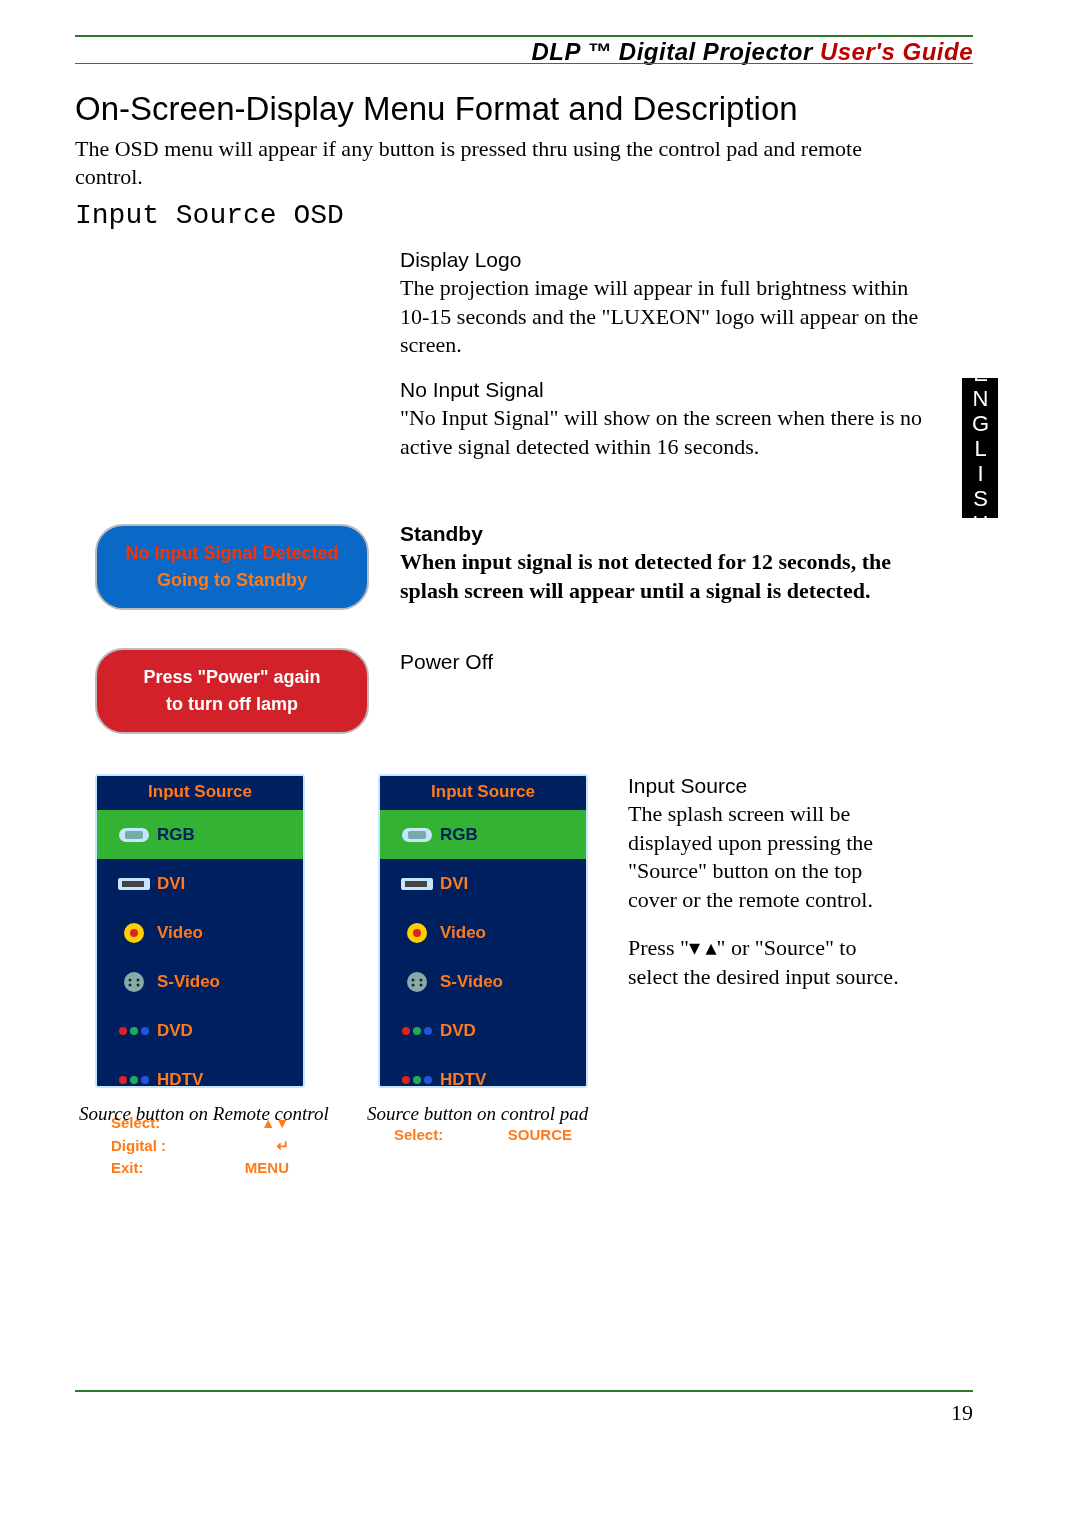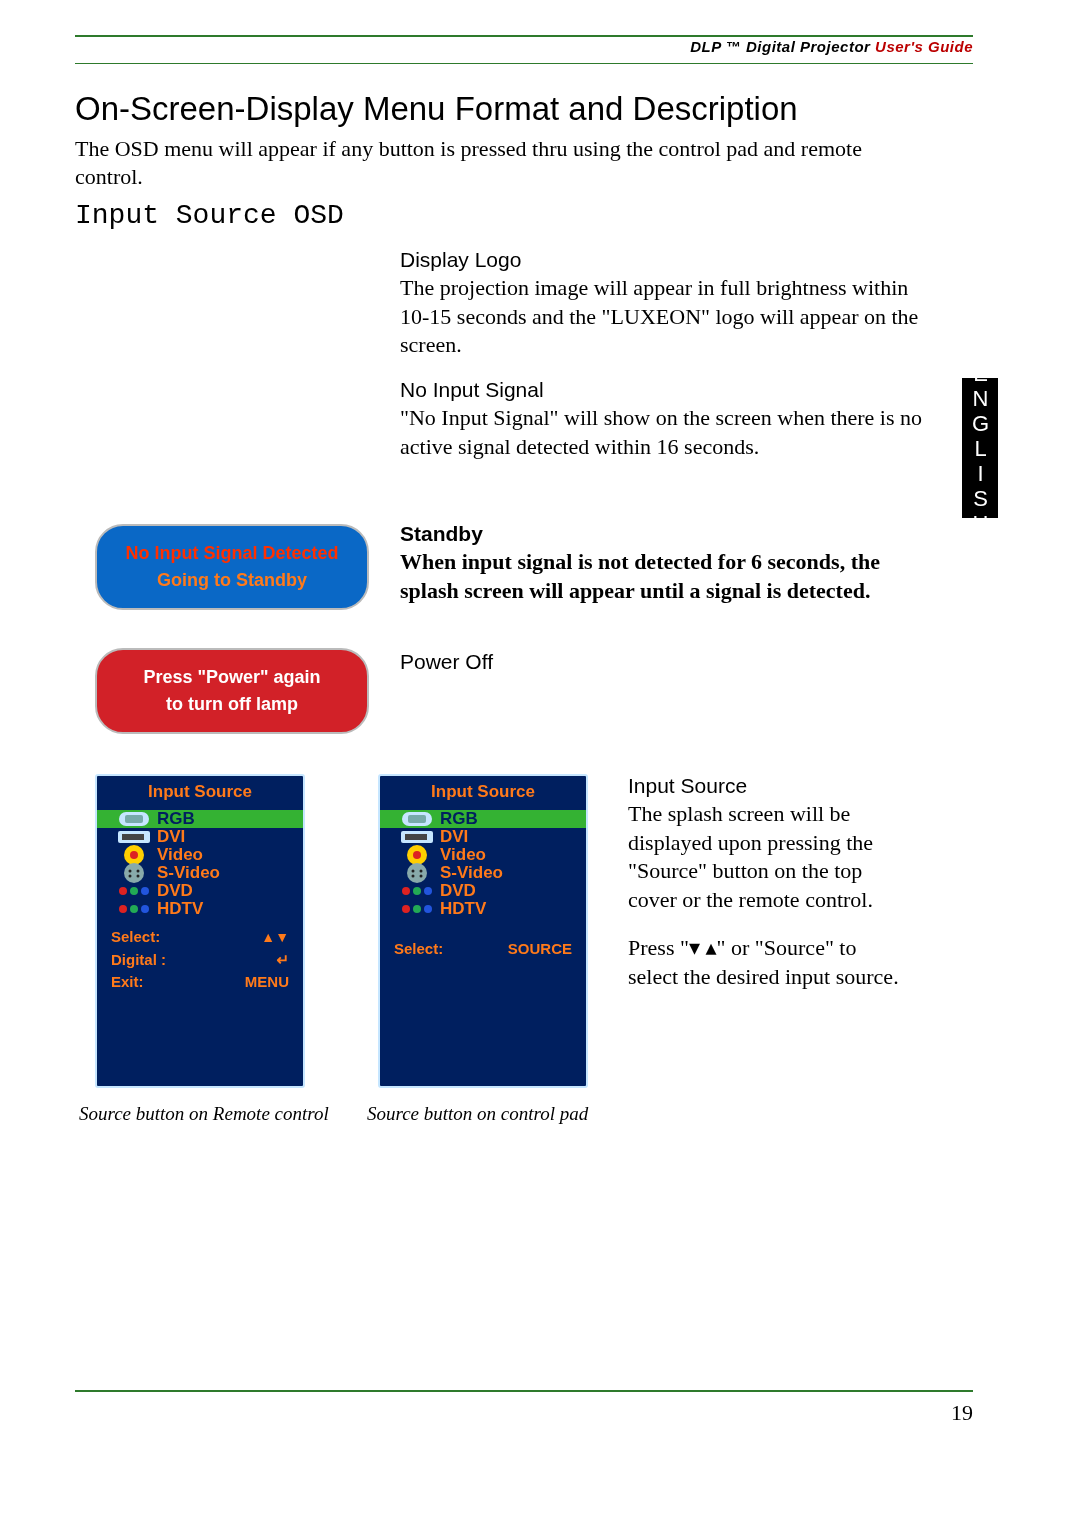"DLP ™ Digital Projector User's" .header-text { font-size: 15px -> 24px }
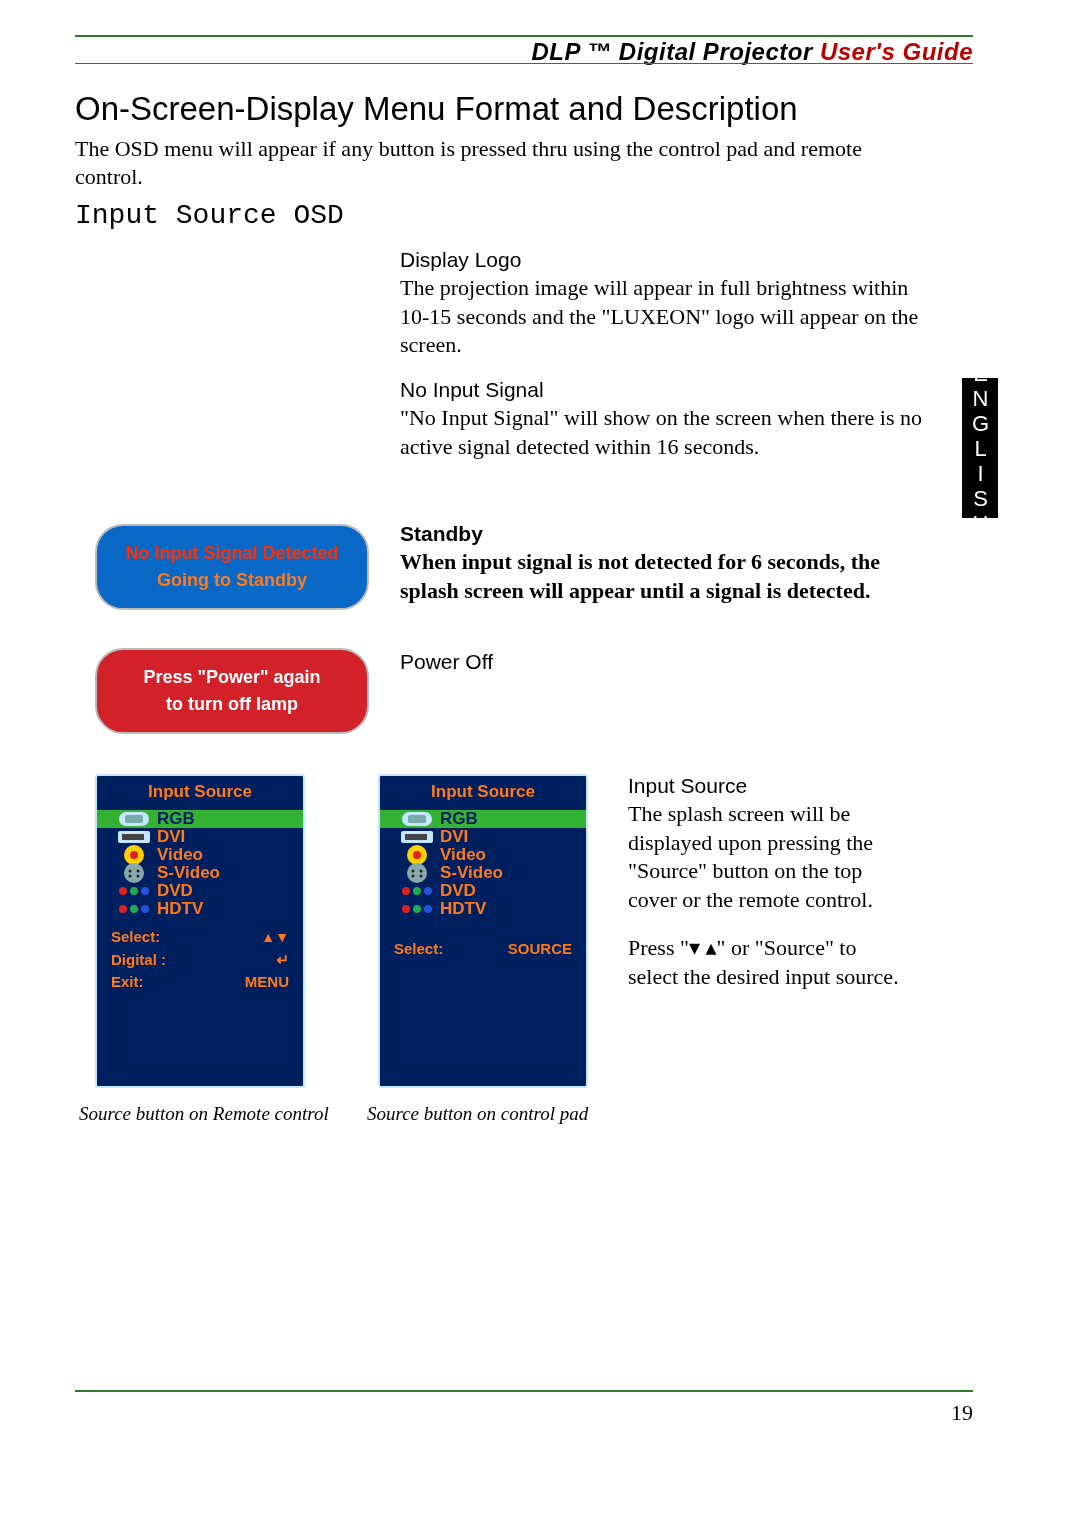"When input signal is not" div.body-p { text: 6 -> 12 }
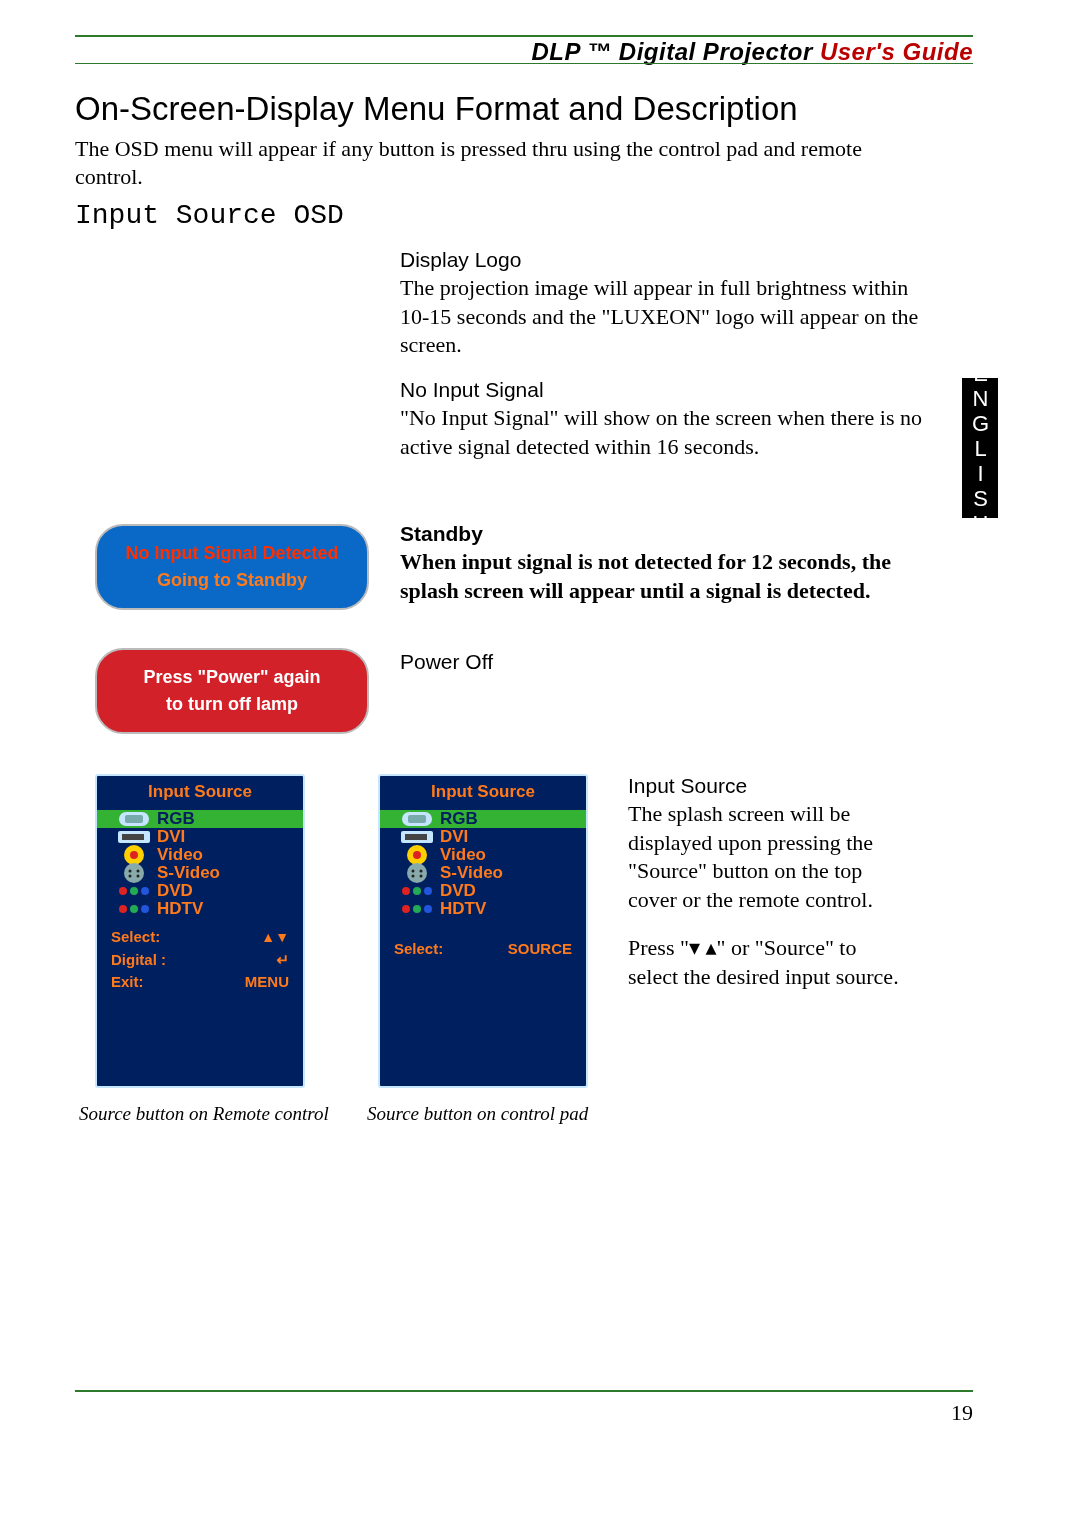"RGB" .ip-row { height: 18px -> 49px }
